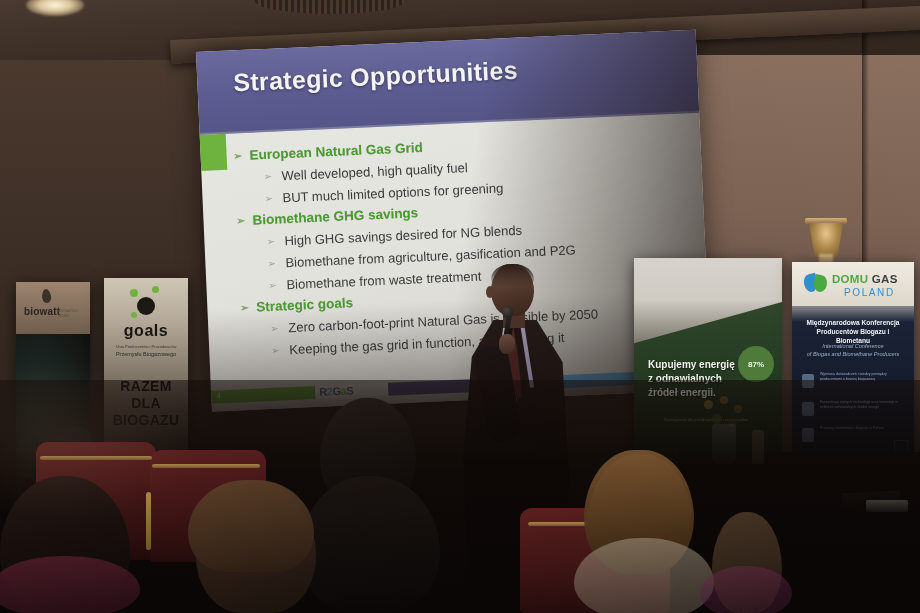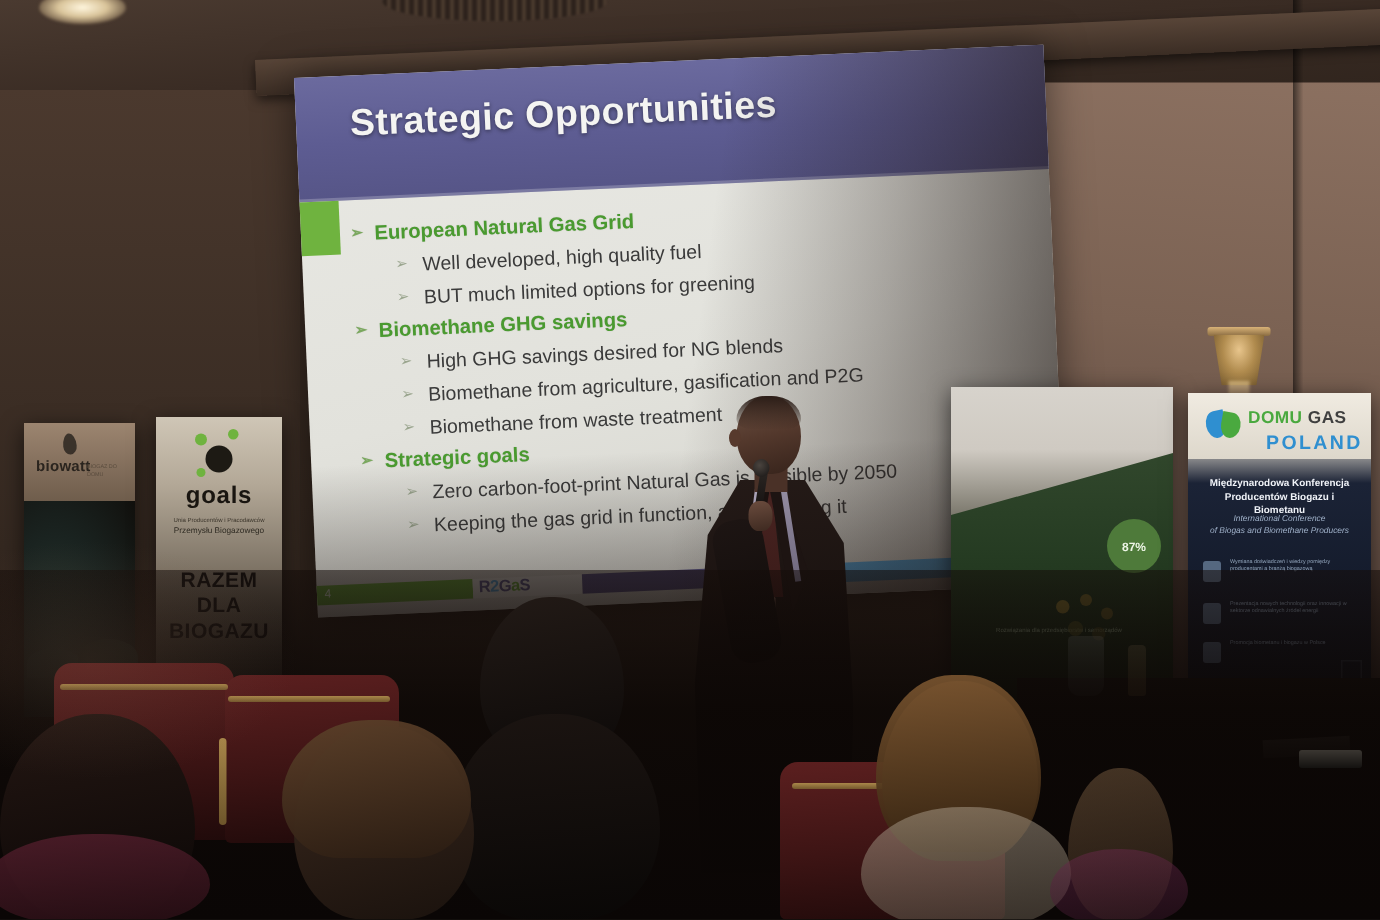"POLAND" #bn-ggp .pl { font-size: 13px -> 10px; font-weight: bold -> normal }
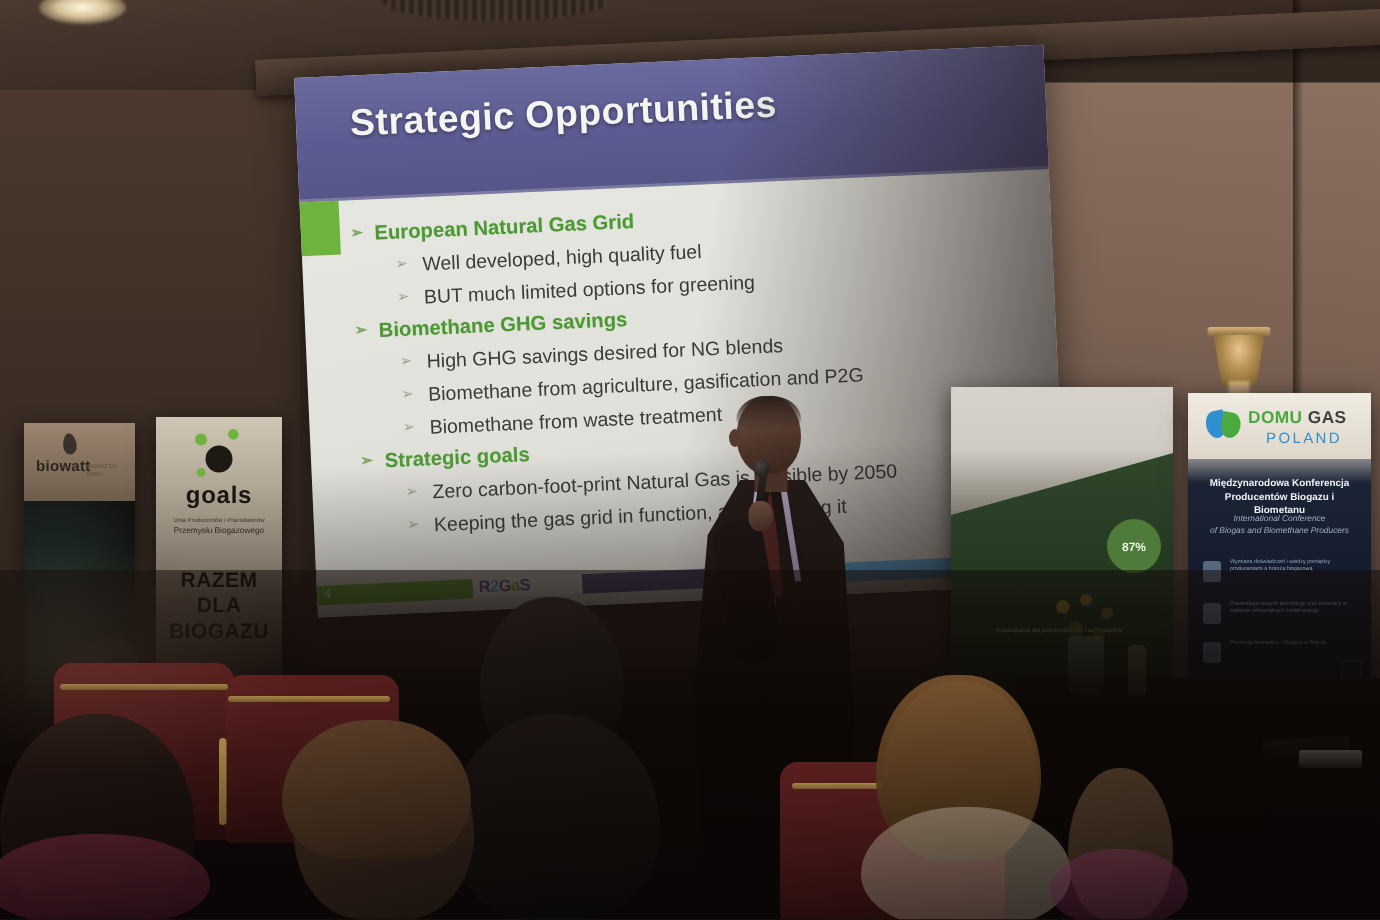"Kupujemy energię" div.slog { html: none -> <div> <div>Kupujemy energię</div> <div>z odnawialnych</div> <div>źródeł energii.</div> </div> }
